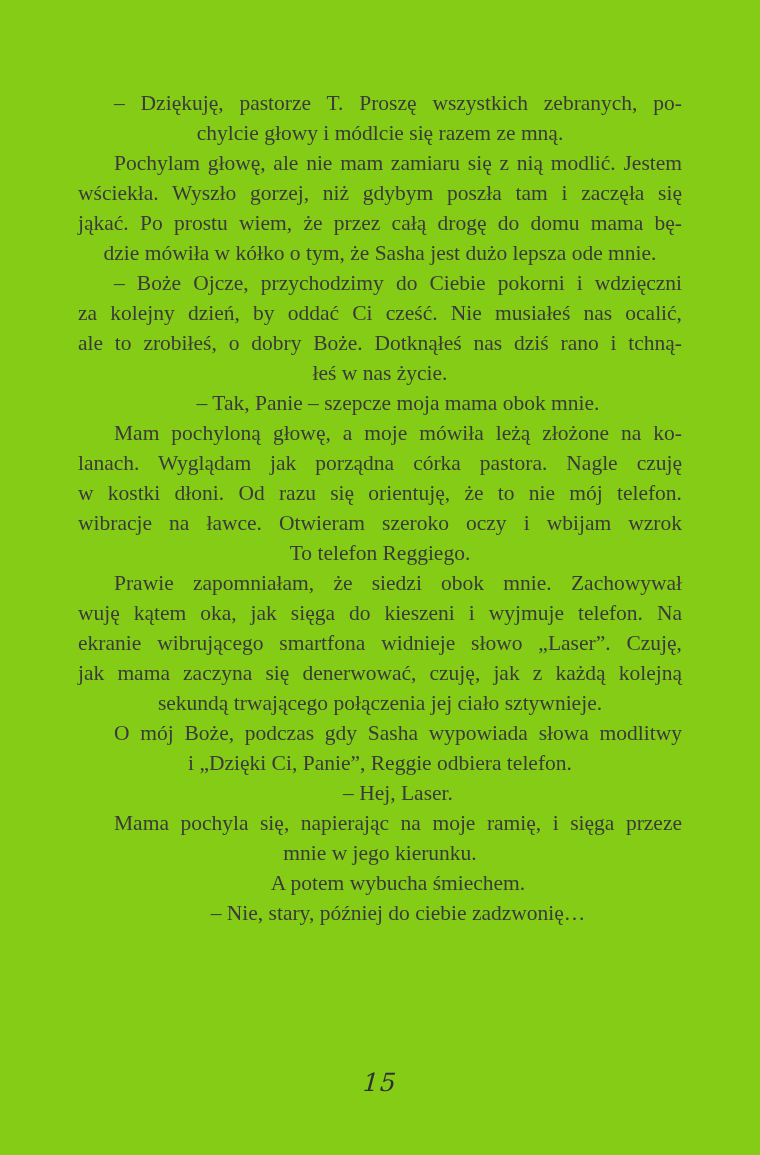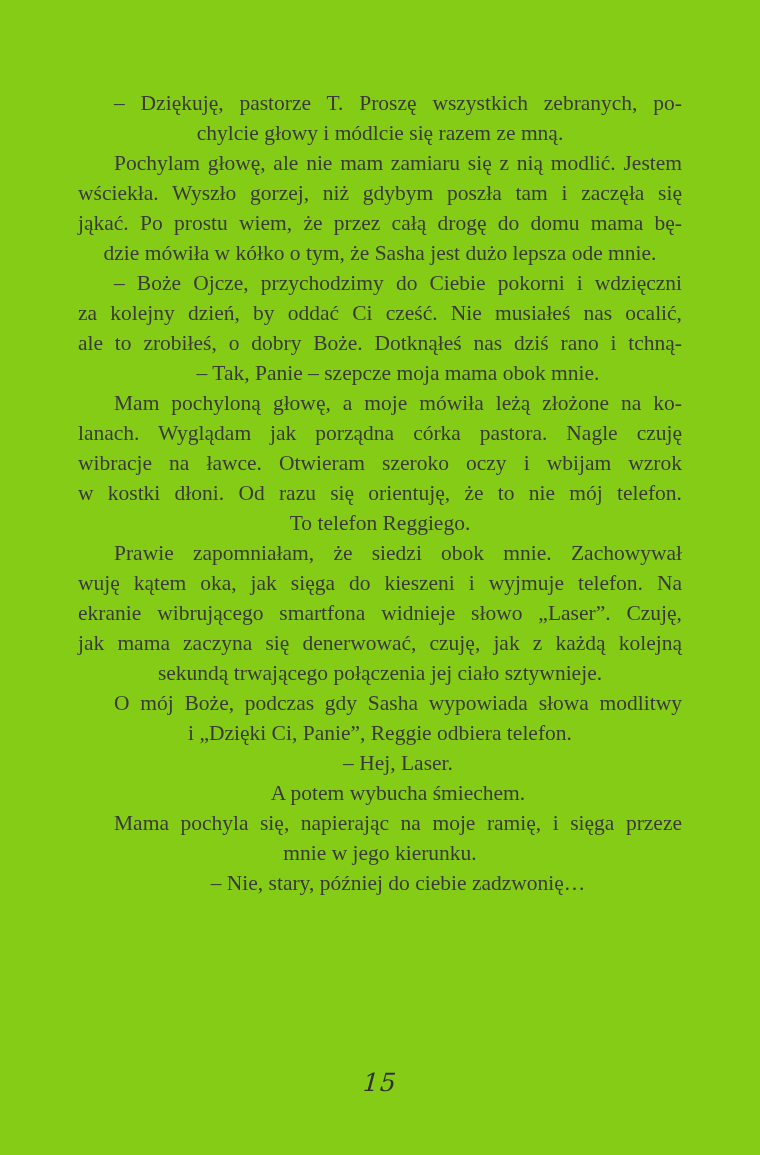"łeś w nas życie." div.line { html: none -> <div>łeś w nas życie.</div> }
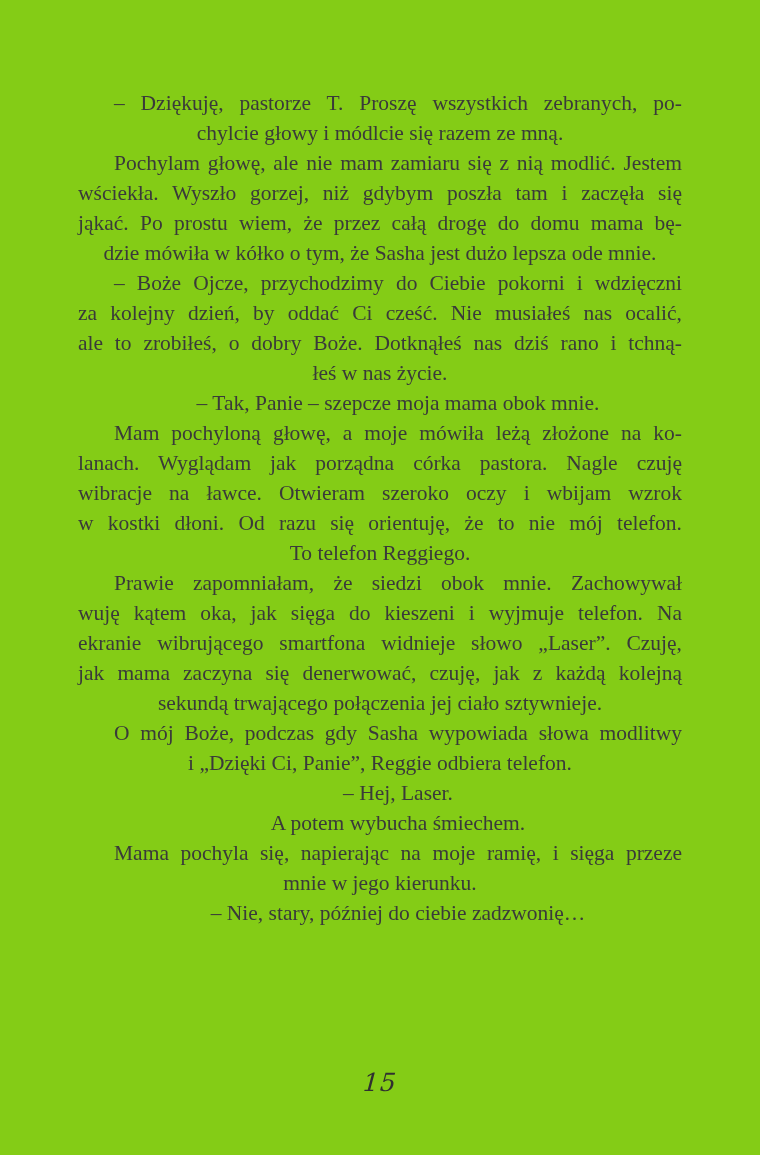"wibracje na ławce. Otwieram szeroko" div.line { order: before "w kostki dłoni. Od razu" -> after "w kostki dłoni. Od razu" }
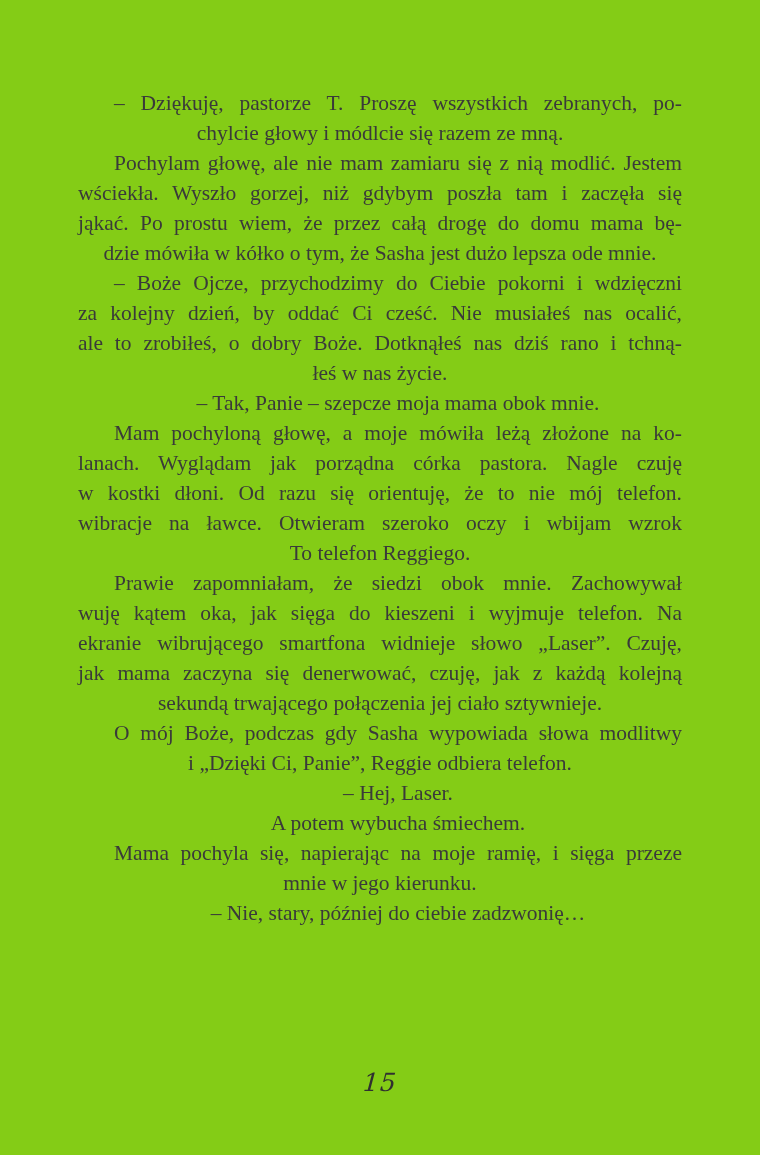"A potem wybucha śmiechem." div.para { order: before "Mama pochyla się, napierając na" -> after "Mama pochyla się, napierając na" }
